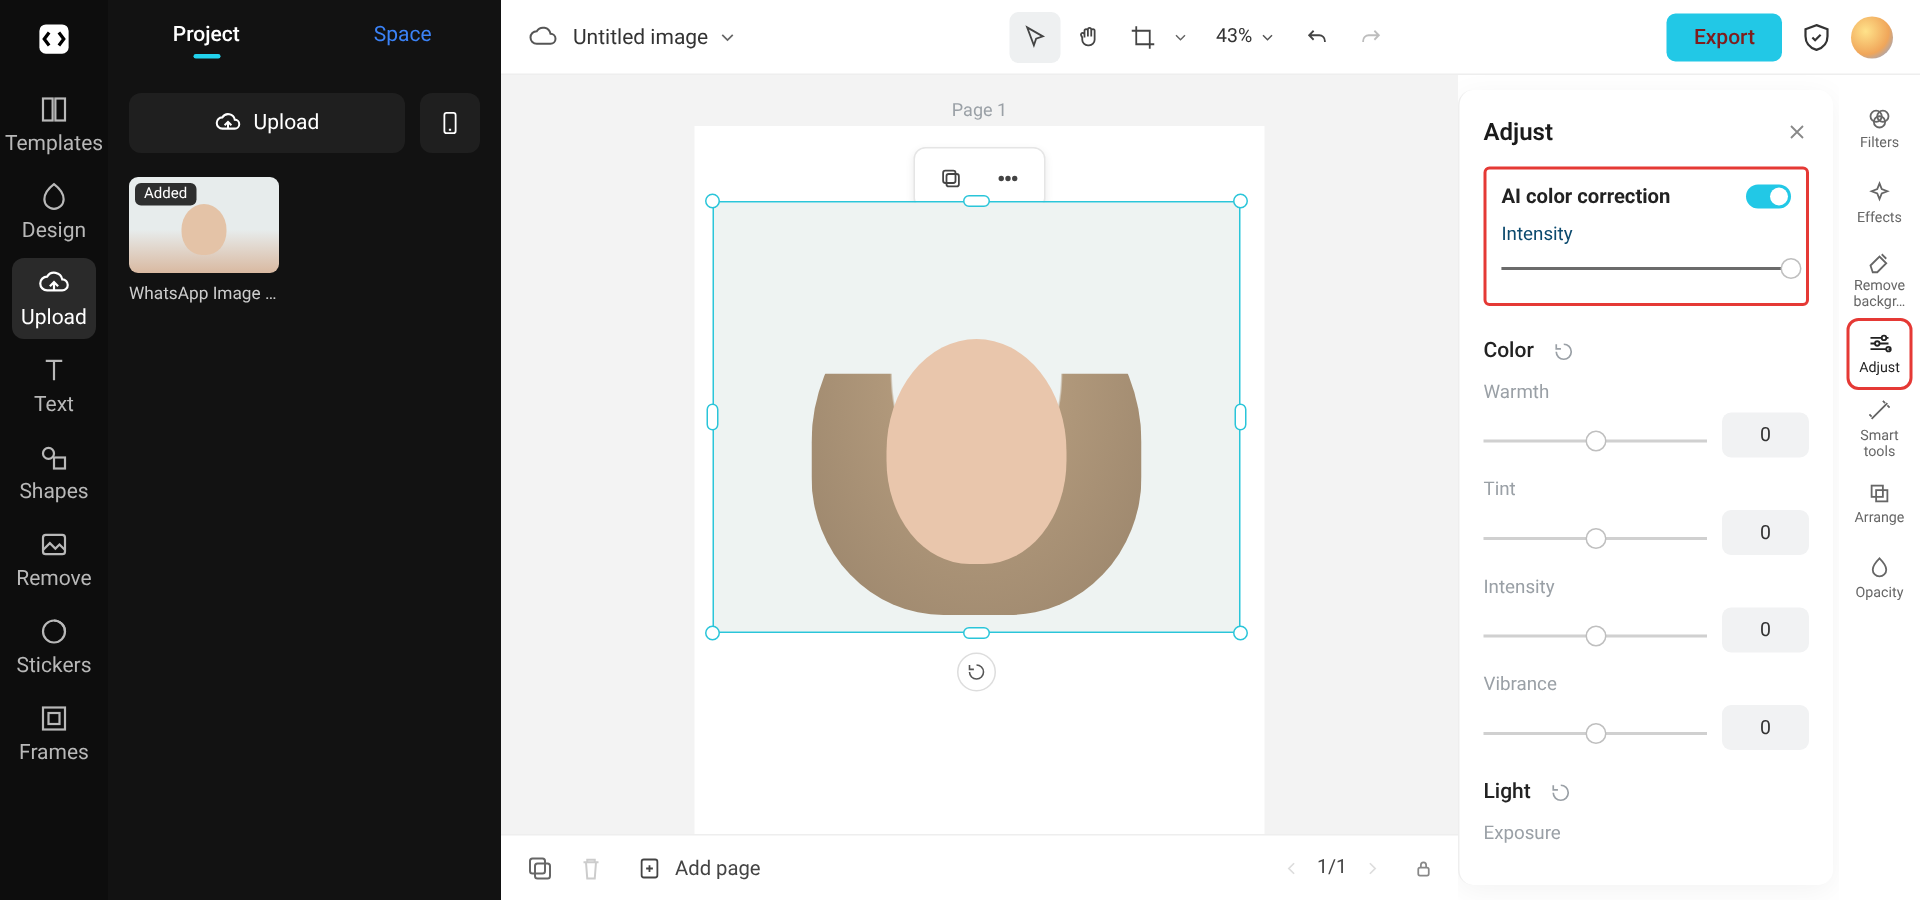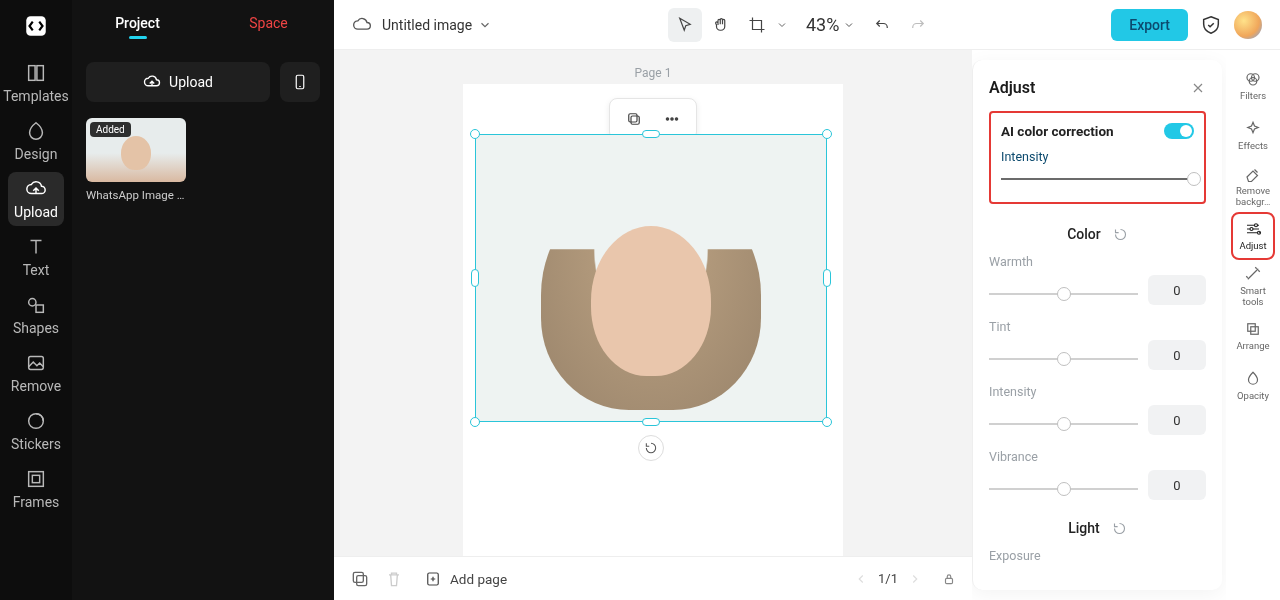"Space" .side-tab { color: #ef4444 -> #3b82f6 }
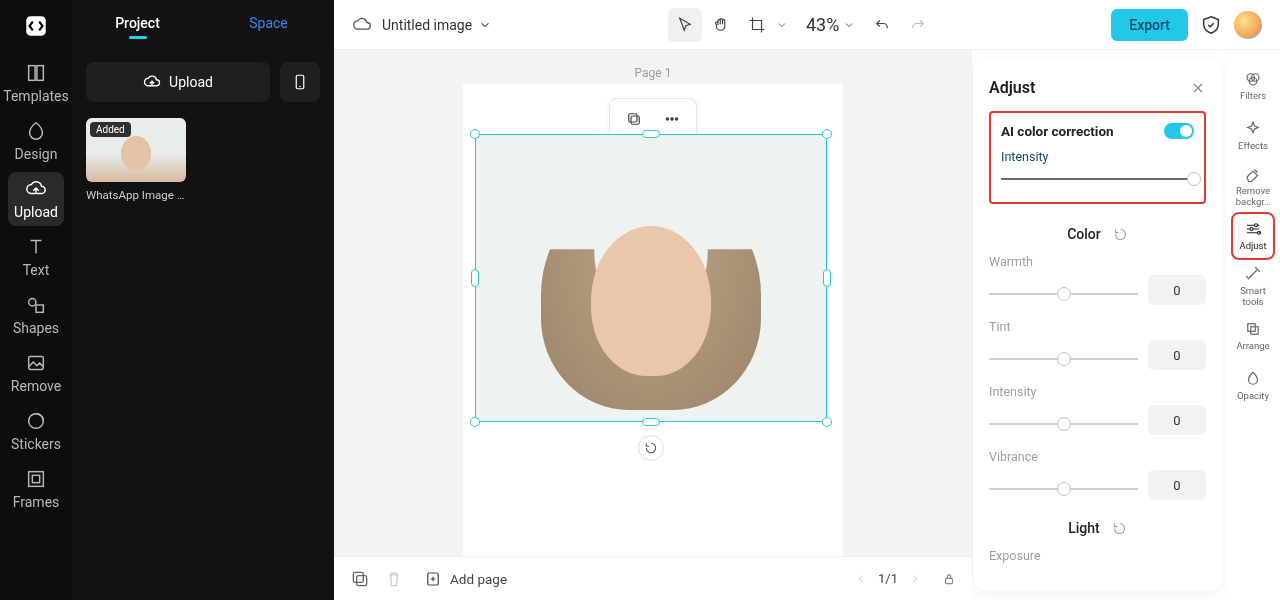"43%" .zoom { font-size: 18px -> 13px }
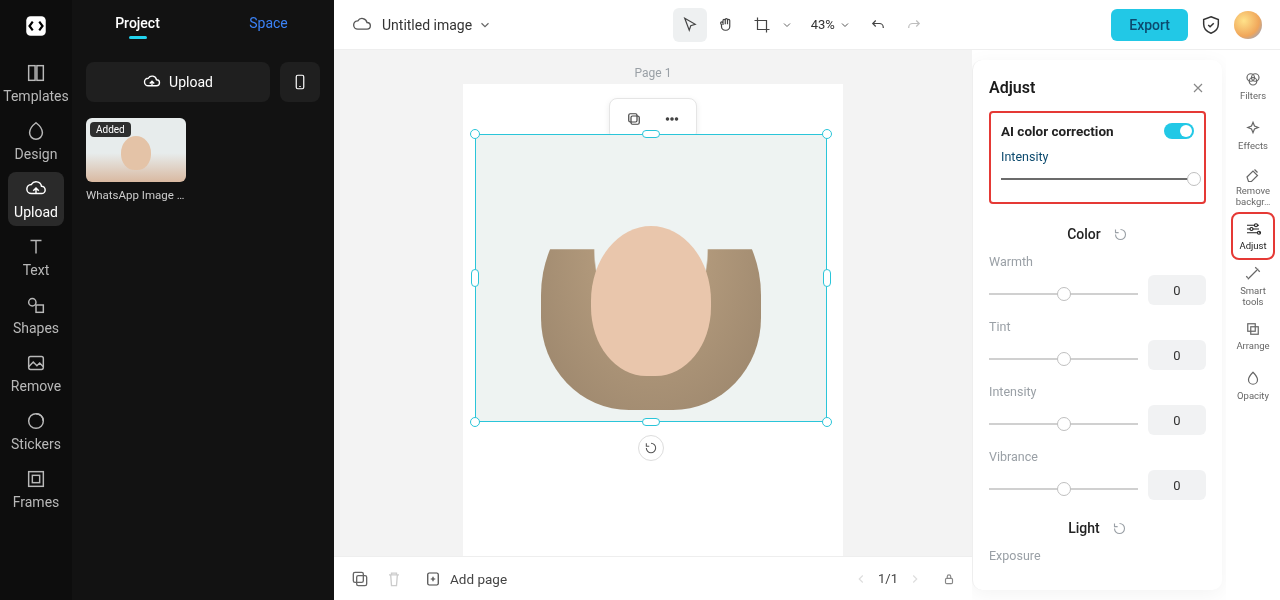"Export" .export-btn { color: #0c4a6e -> #7f1d1d }
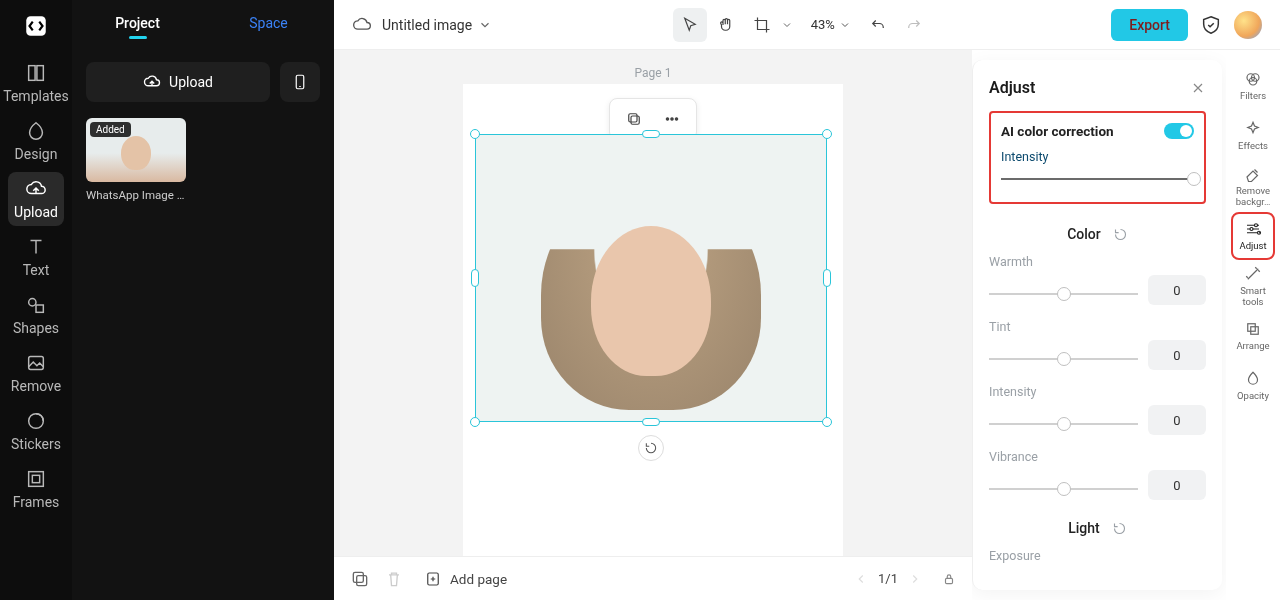"Color" .section-head { justify-content: center -> flex-start }
